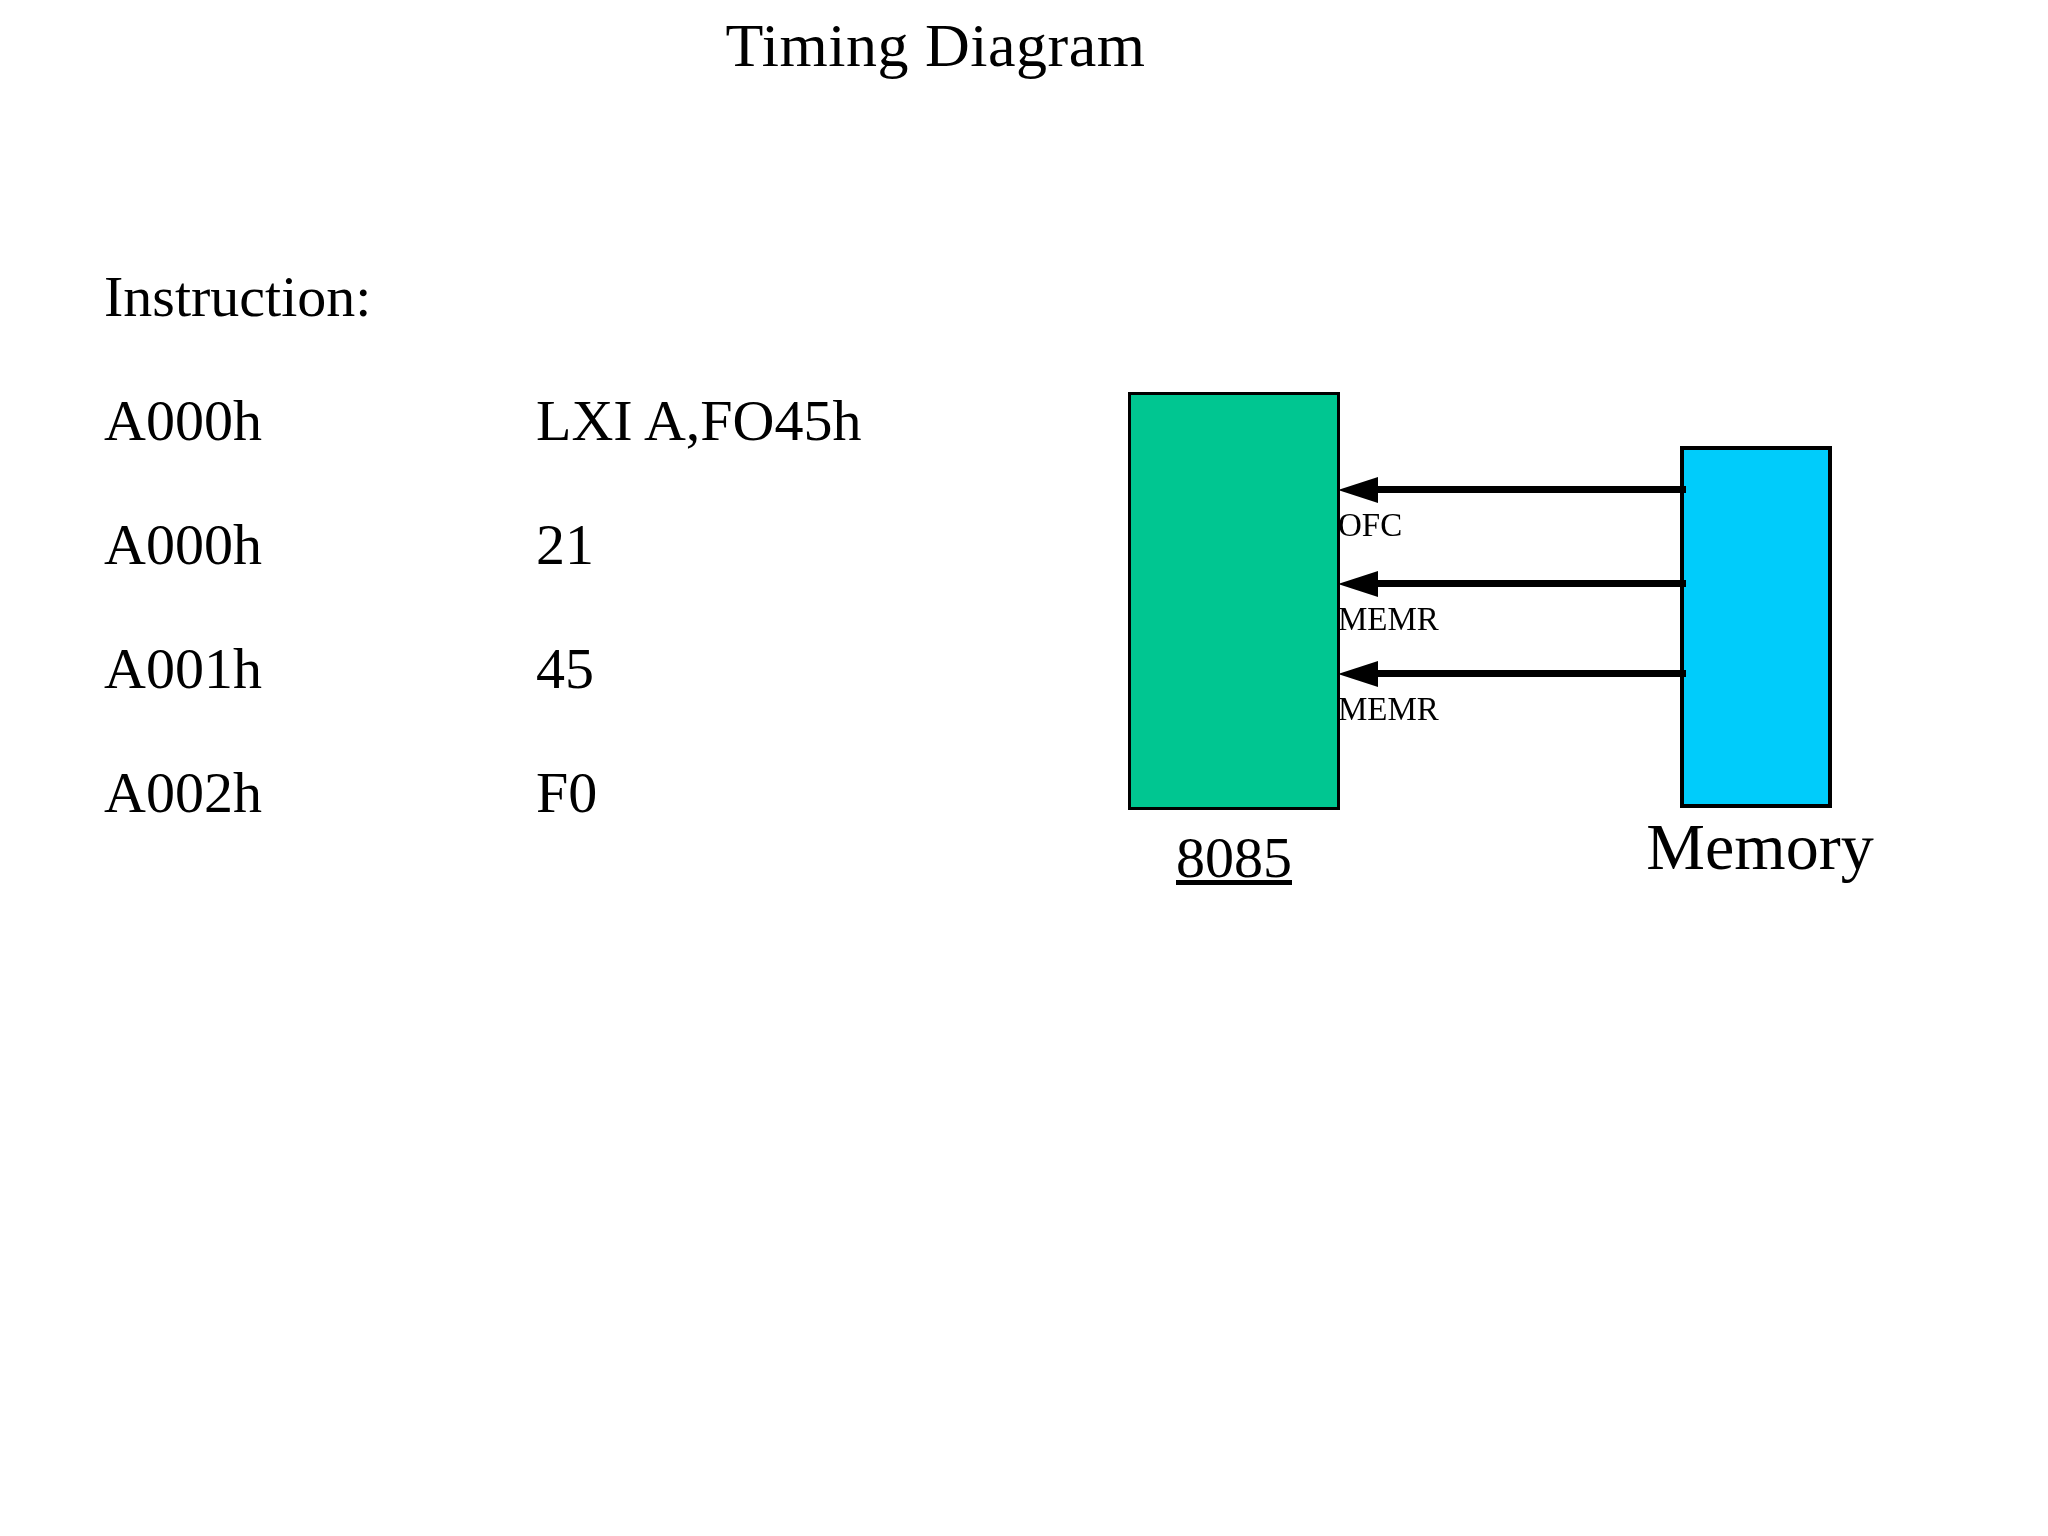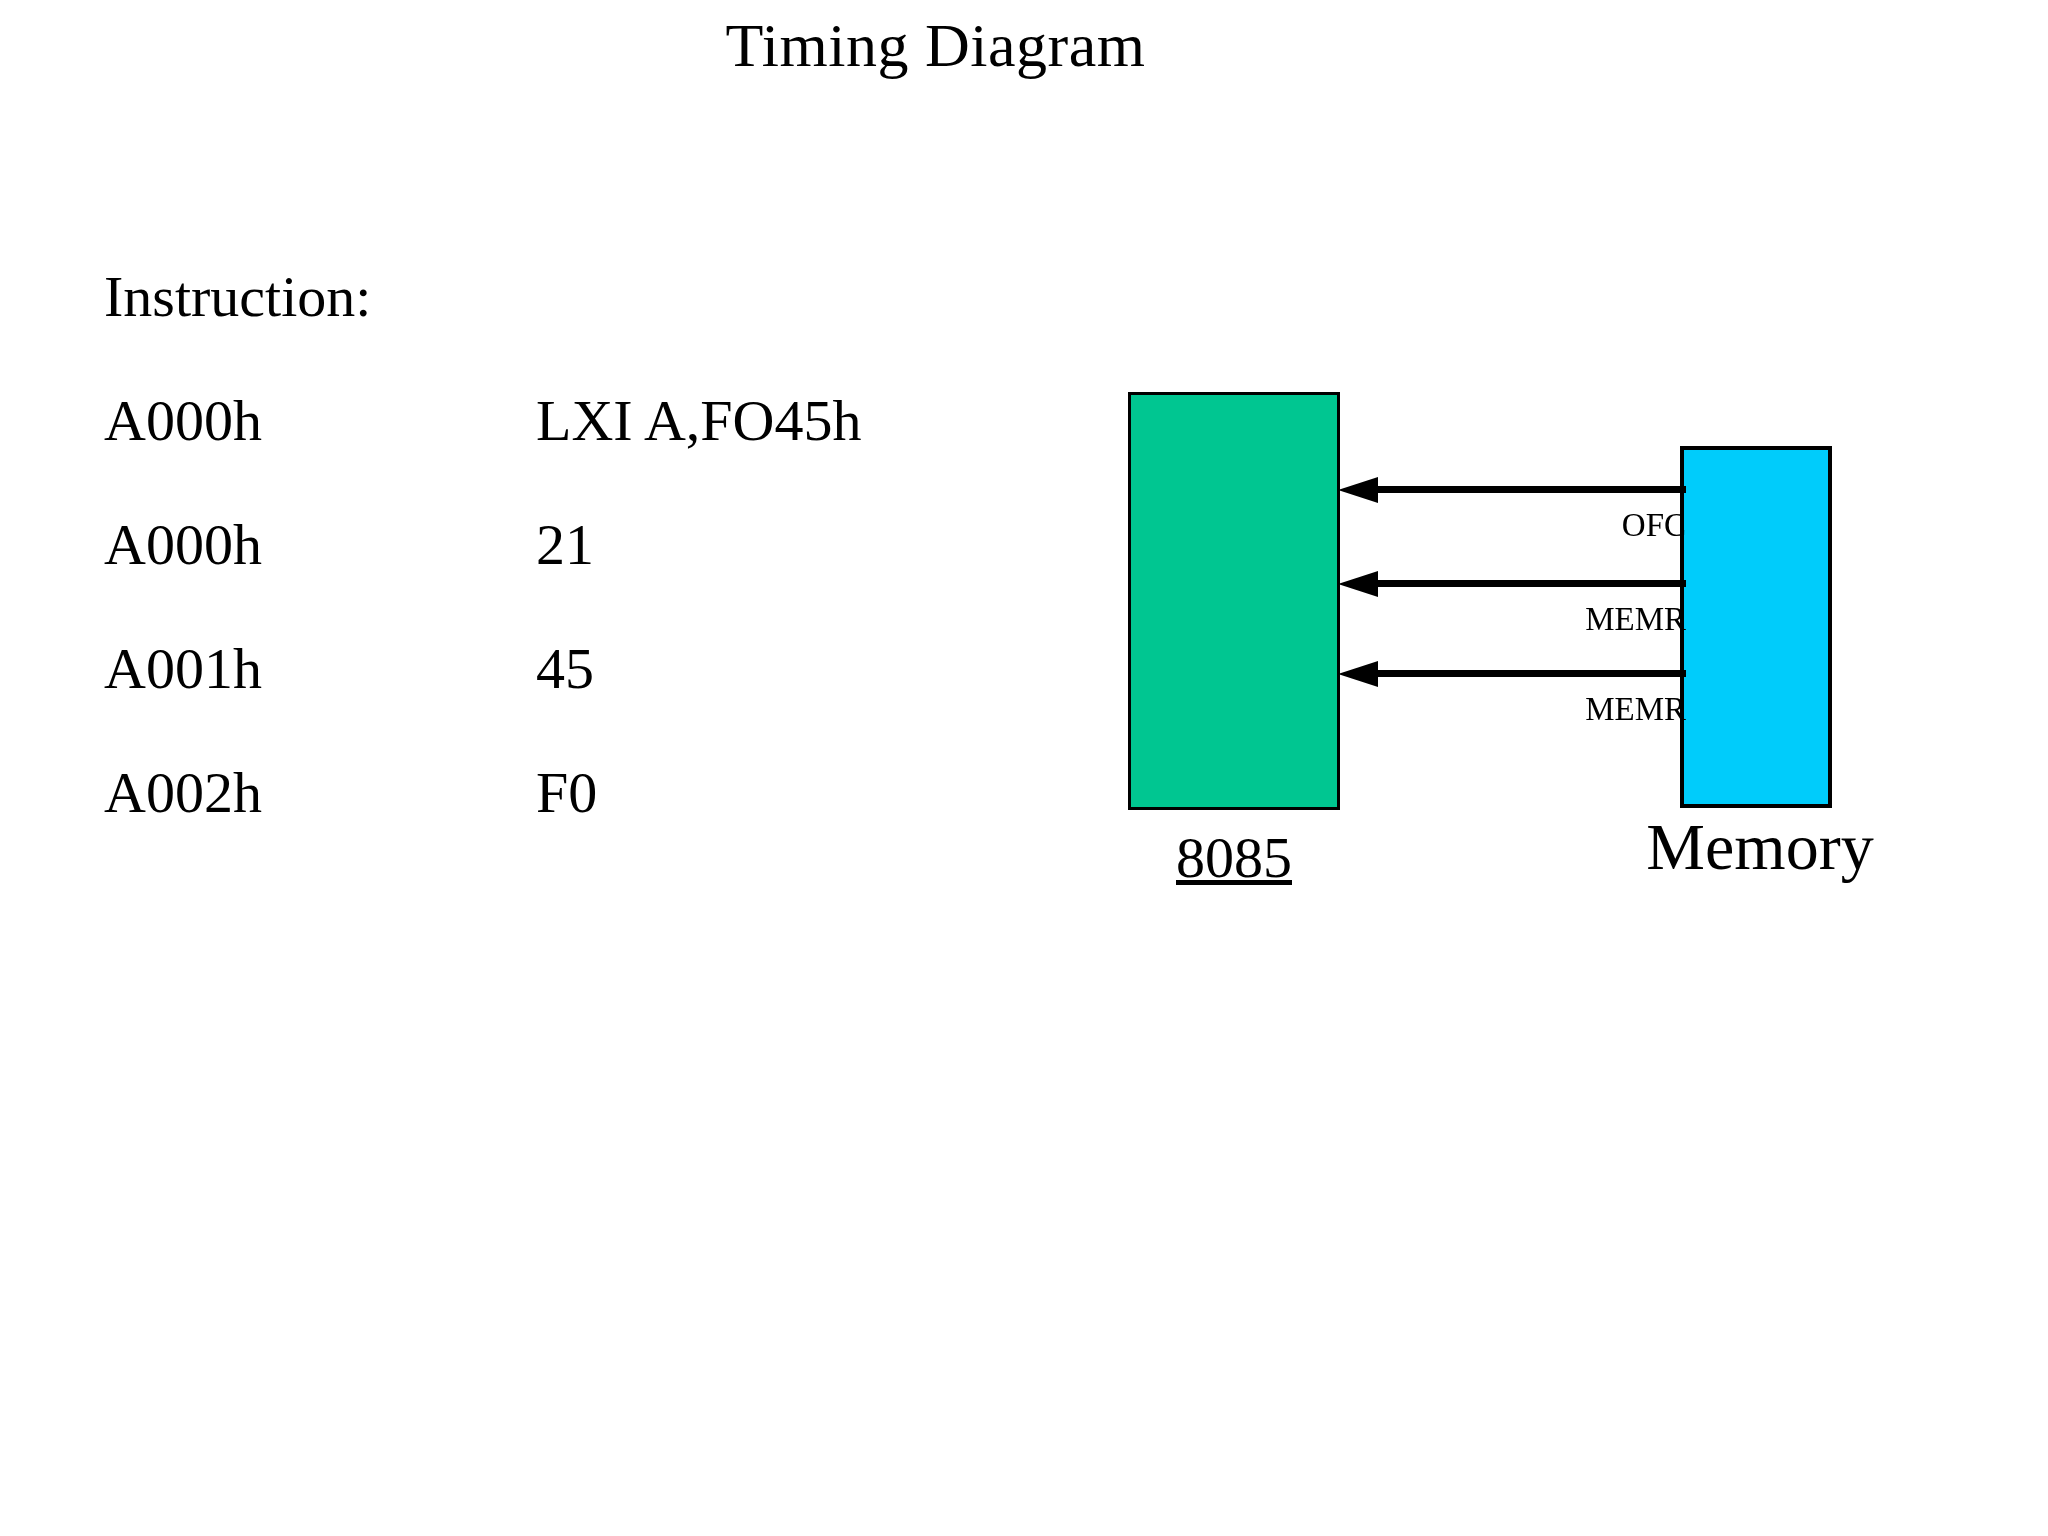"OFC" .arrow-label { text-align: right -> left }
